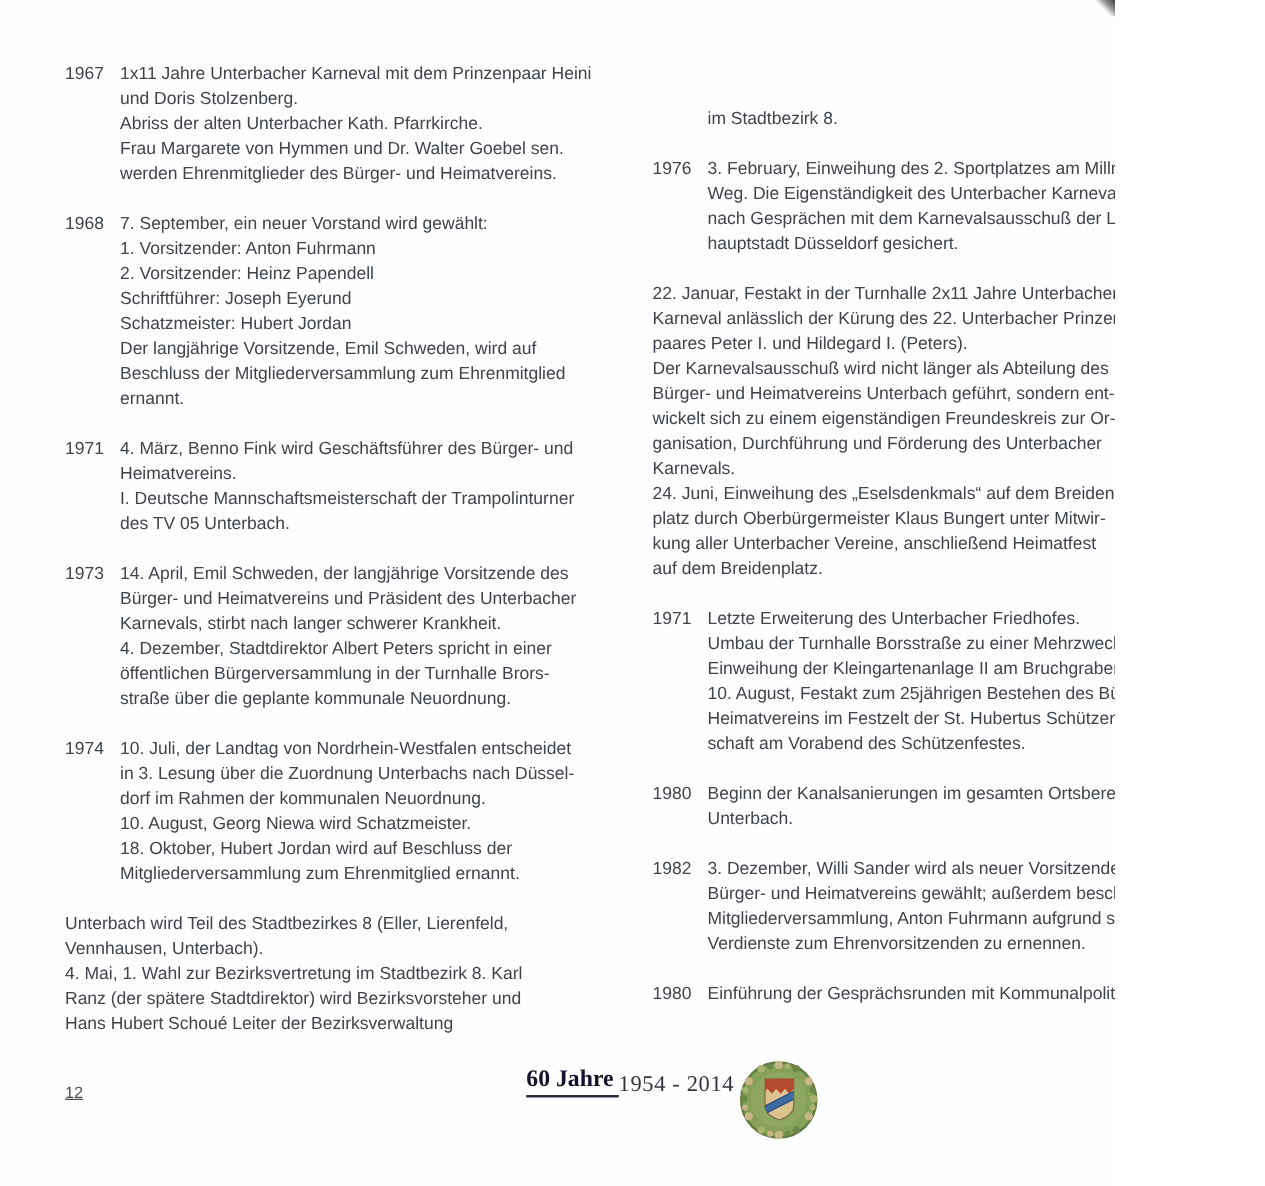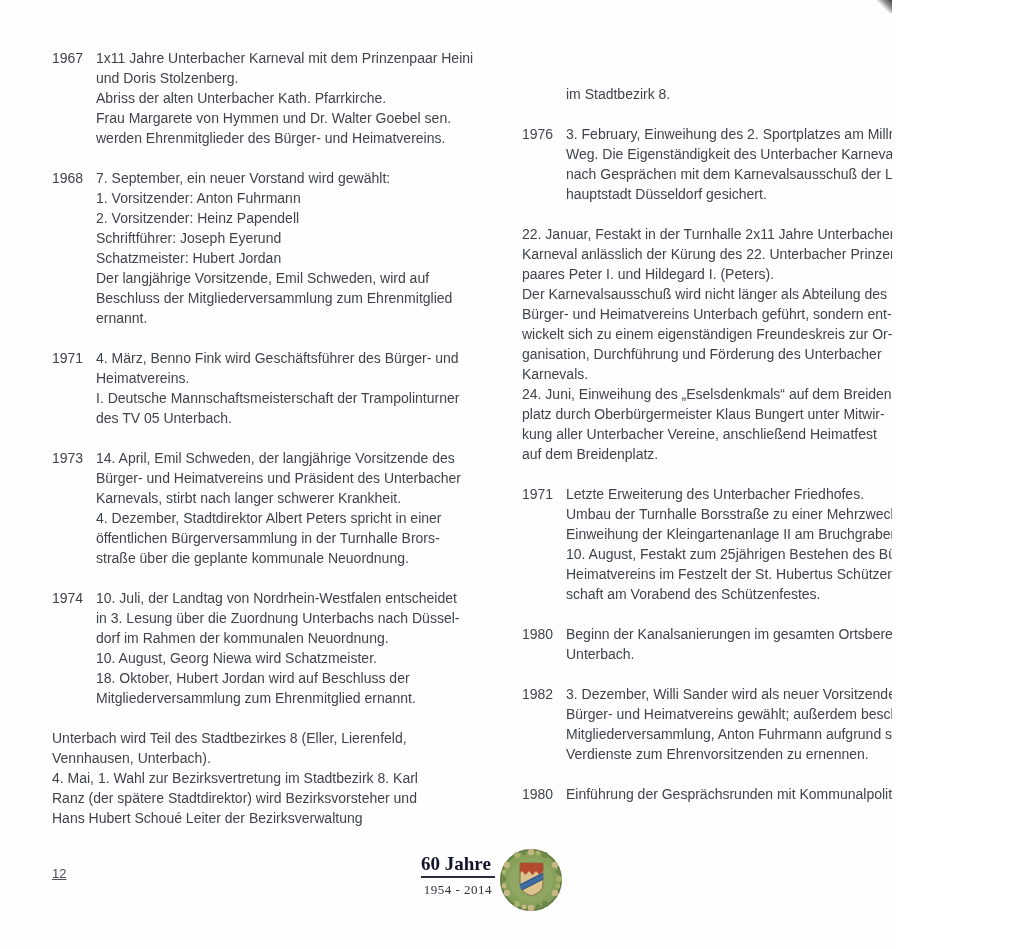"60 Jahre" .logo-text { flex-direction: column -> none }
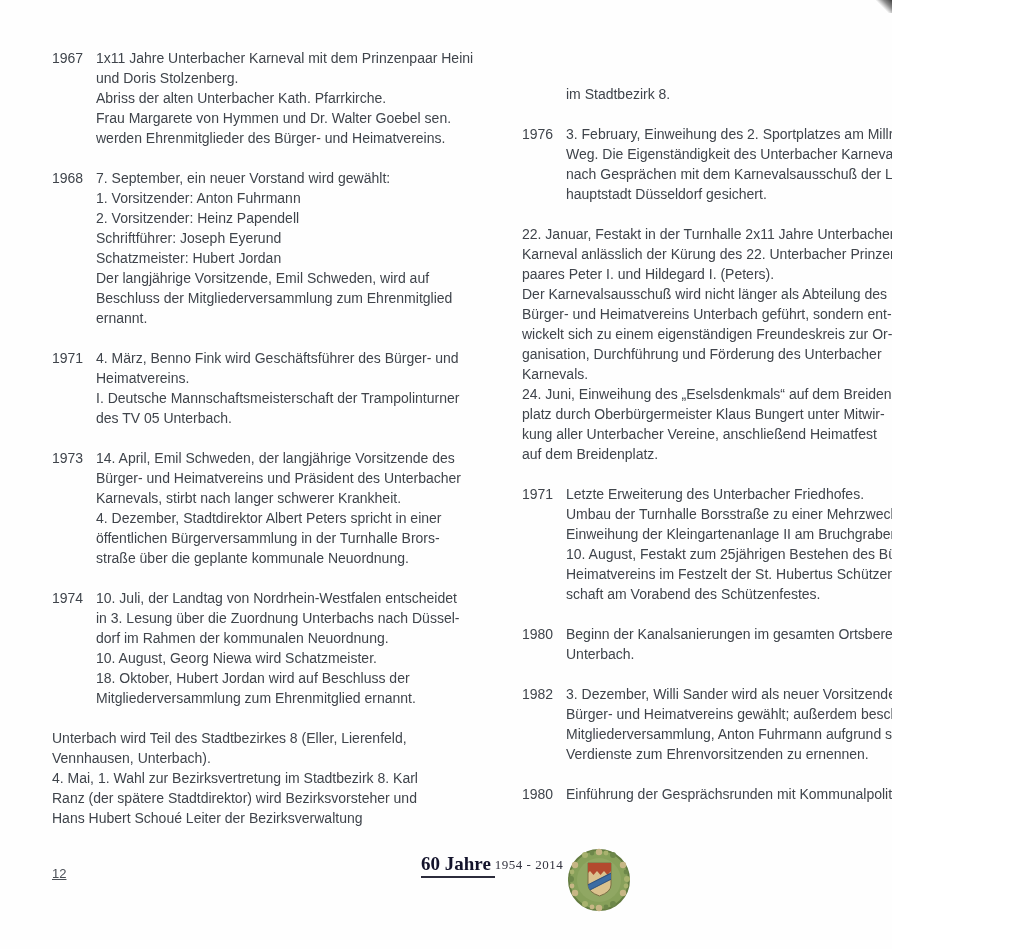"1954 - 2014" .logo-years { font-size: 13px -> 18px }
